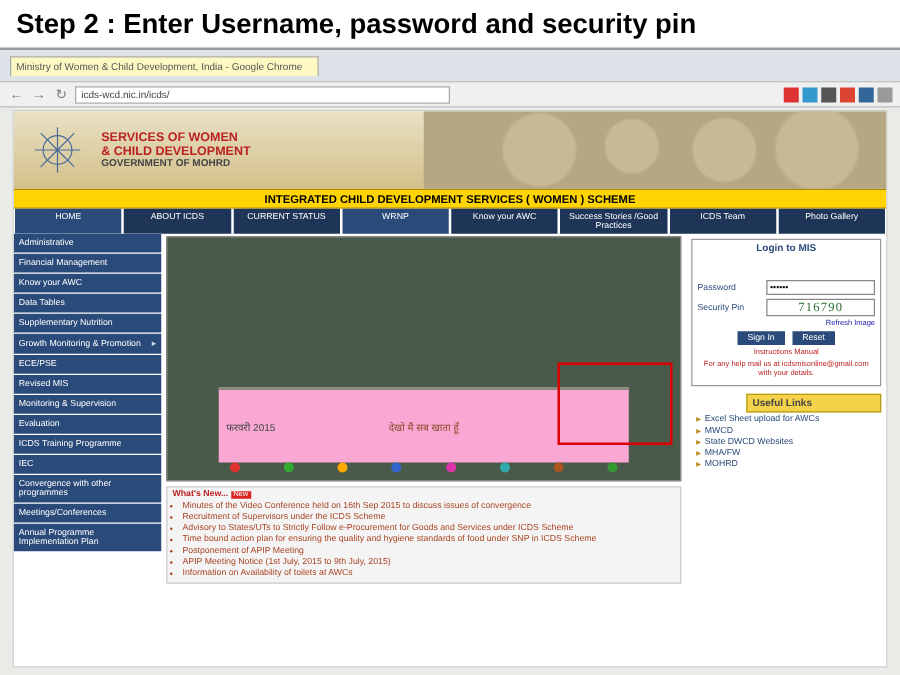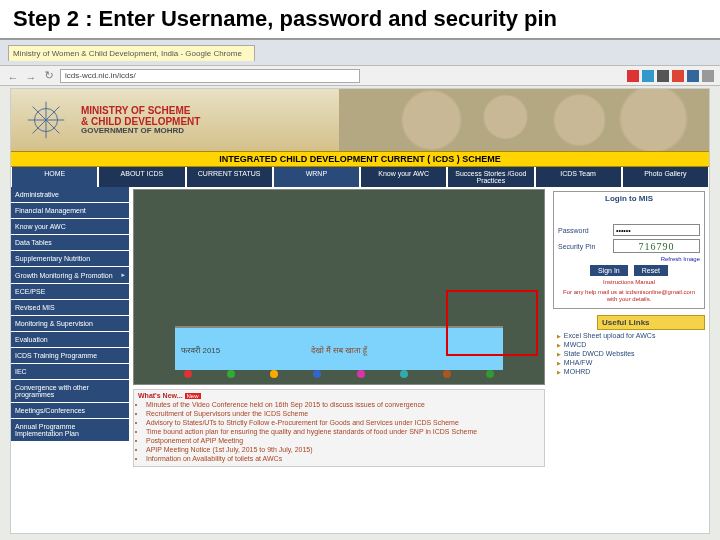"MINISTRY OF SCHEME" div { text: MINISTRY OF SCHEME -> SERVICES OF WOMEN }
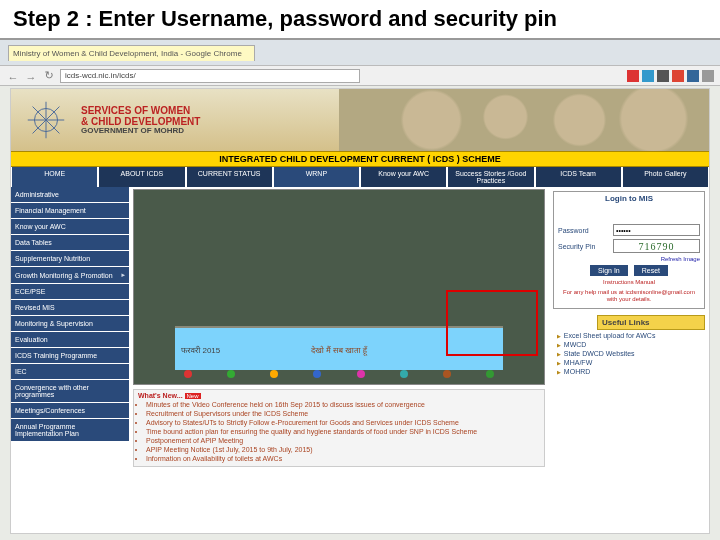"INTEGRATED CHILD DEVELOPMENT CURRENT (" div.scheme-bar { text: CURRENT ( ICDS -> SERVICES ( WOMEN }
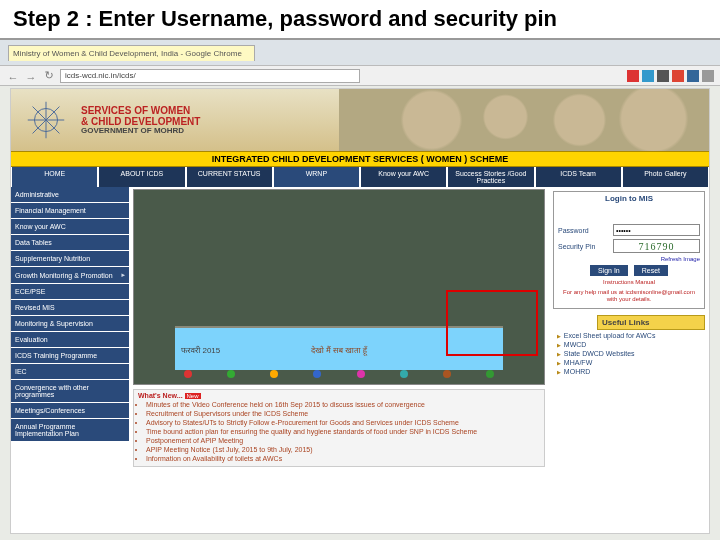"फरवरी 2015" .photo-area .awc-table { background: #7dd3fc -> #f9a8d4; height: 44px -> 60px }
